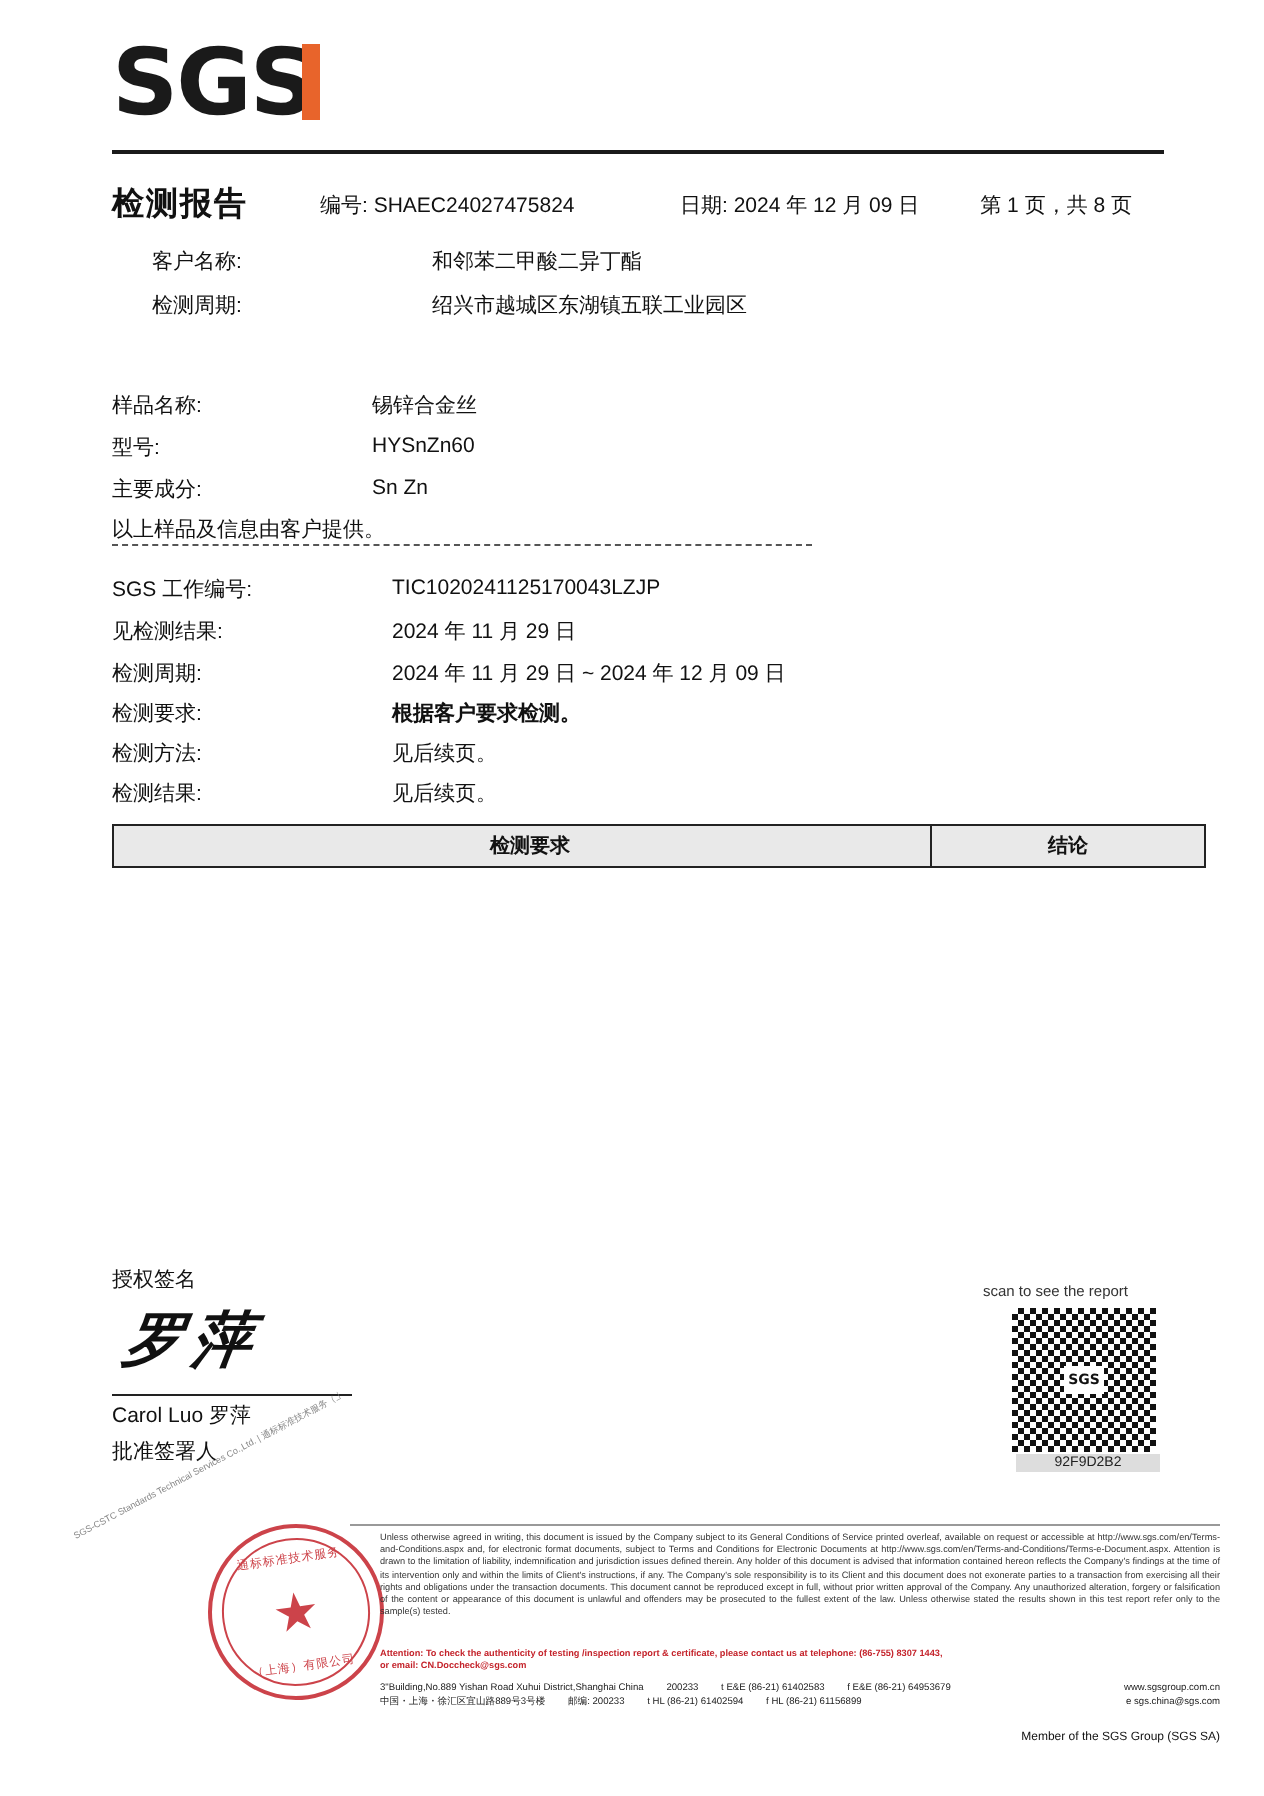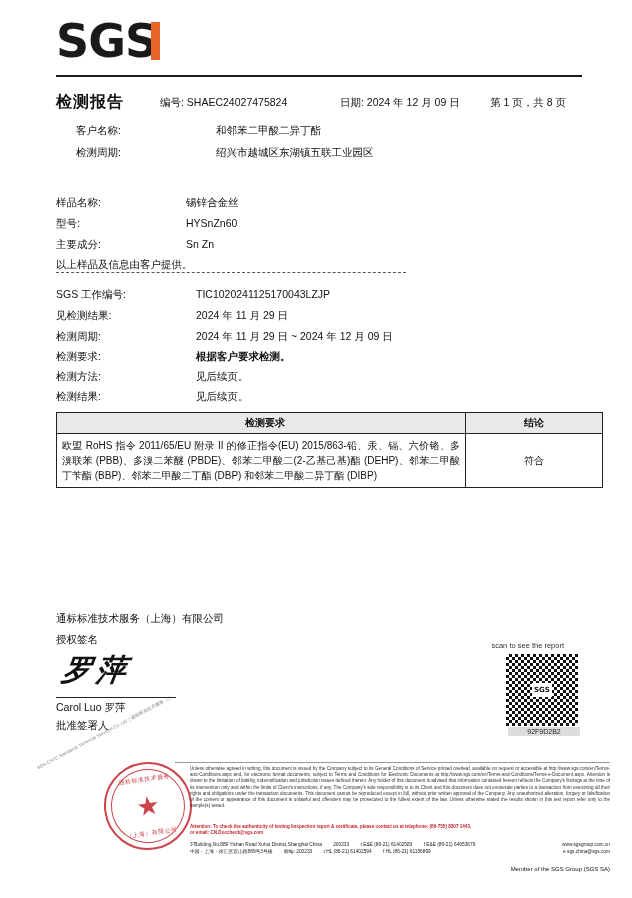"欧盟 RoHS 指令 2011/65/EU 附录" tr { html: <tr> <td>欧盟 RoHS 指令 2011/65/EU 附录 II 的修正指令(EU) 2015/863-铅、汞、镉、六价铬、多溴联苯 (PBB)、多溴二苯醚 (PBDE)、邻苯二甲酸二(2-乙基己基)酯 (DEHP)、邻苯二甲酸丁苄酯 (BBP)、邻苯二甲酸二丁酯 (DBP) 和邻苯二甲酸二异丁酯 (DIBP)</td> <td>符合</td> </tr> -> none }
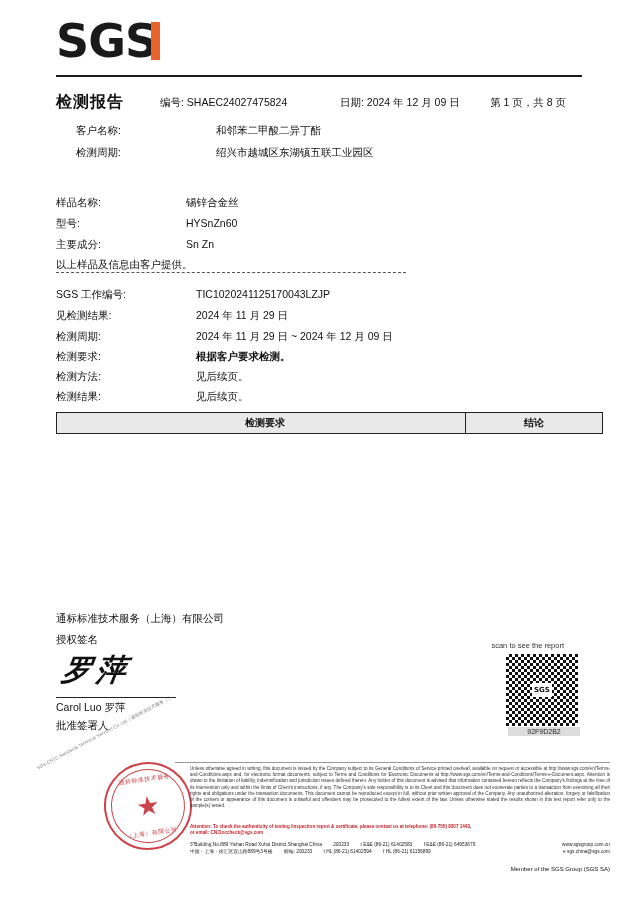"通标标准技术服务（上海）有限公司" div.sig-company { html: <div>通标标准技术服务（上海）有限公司</div> -> none }
